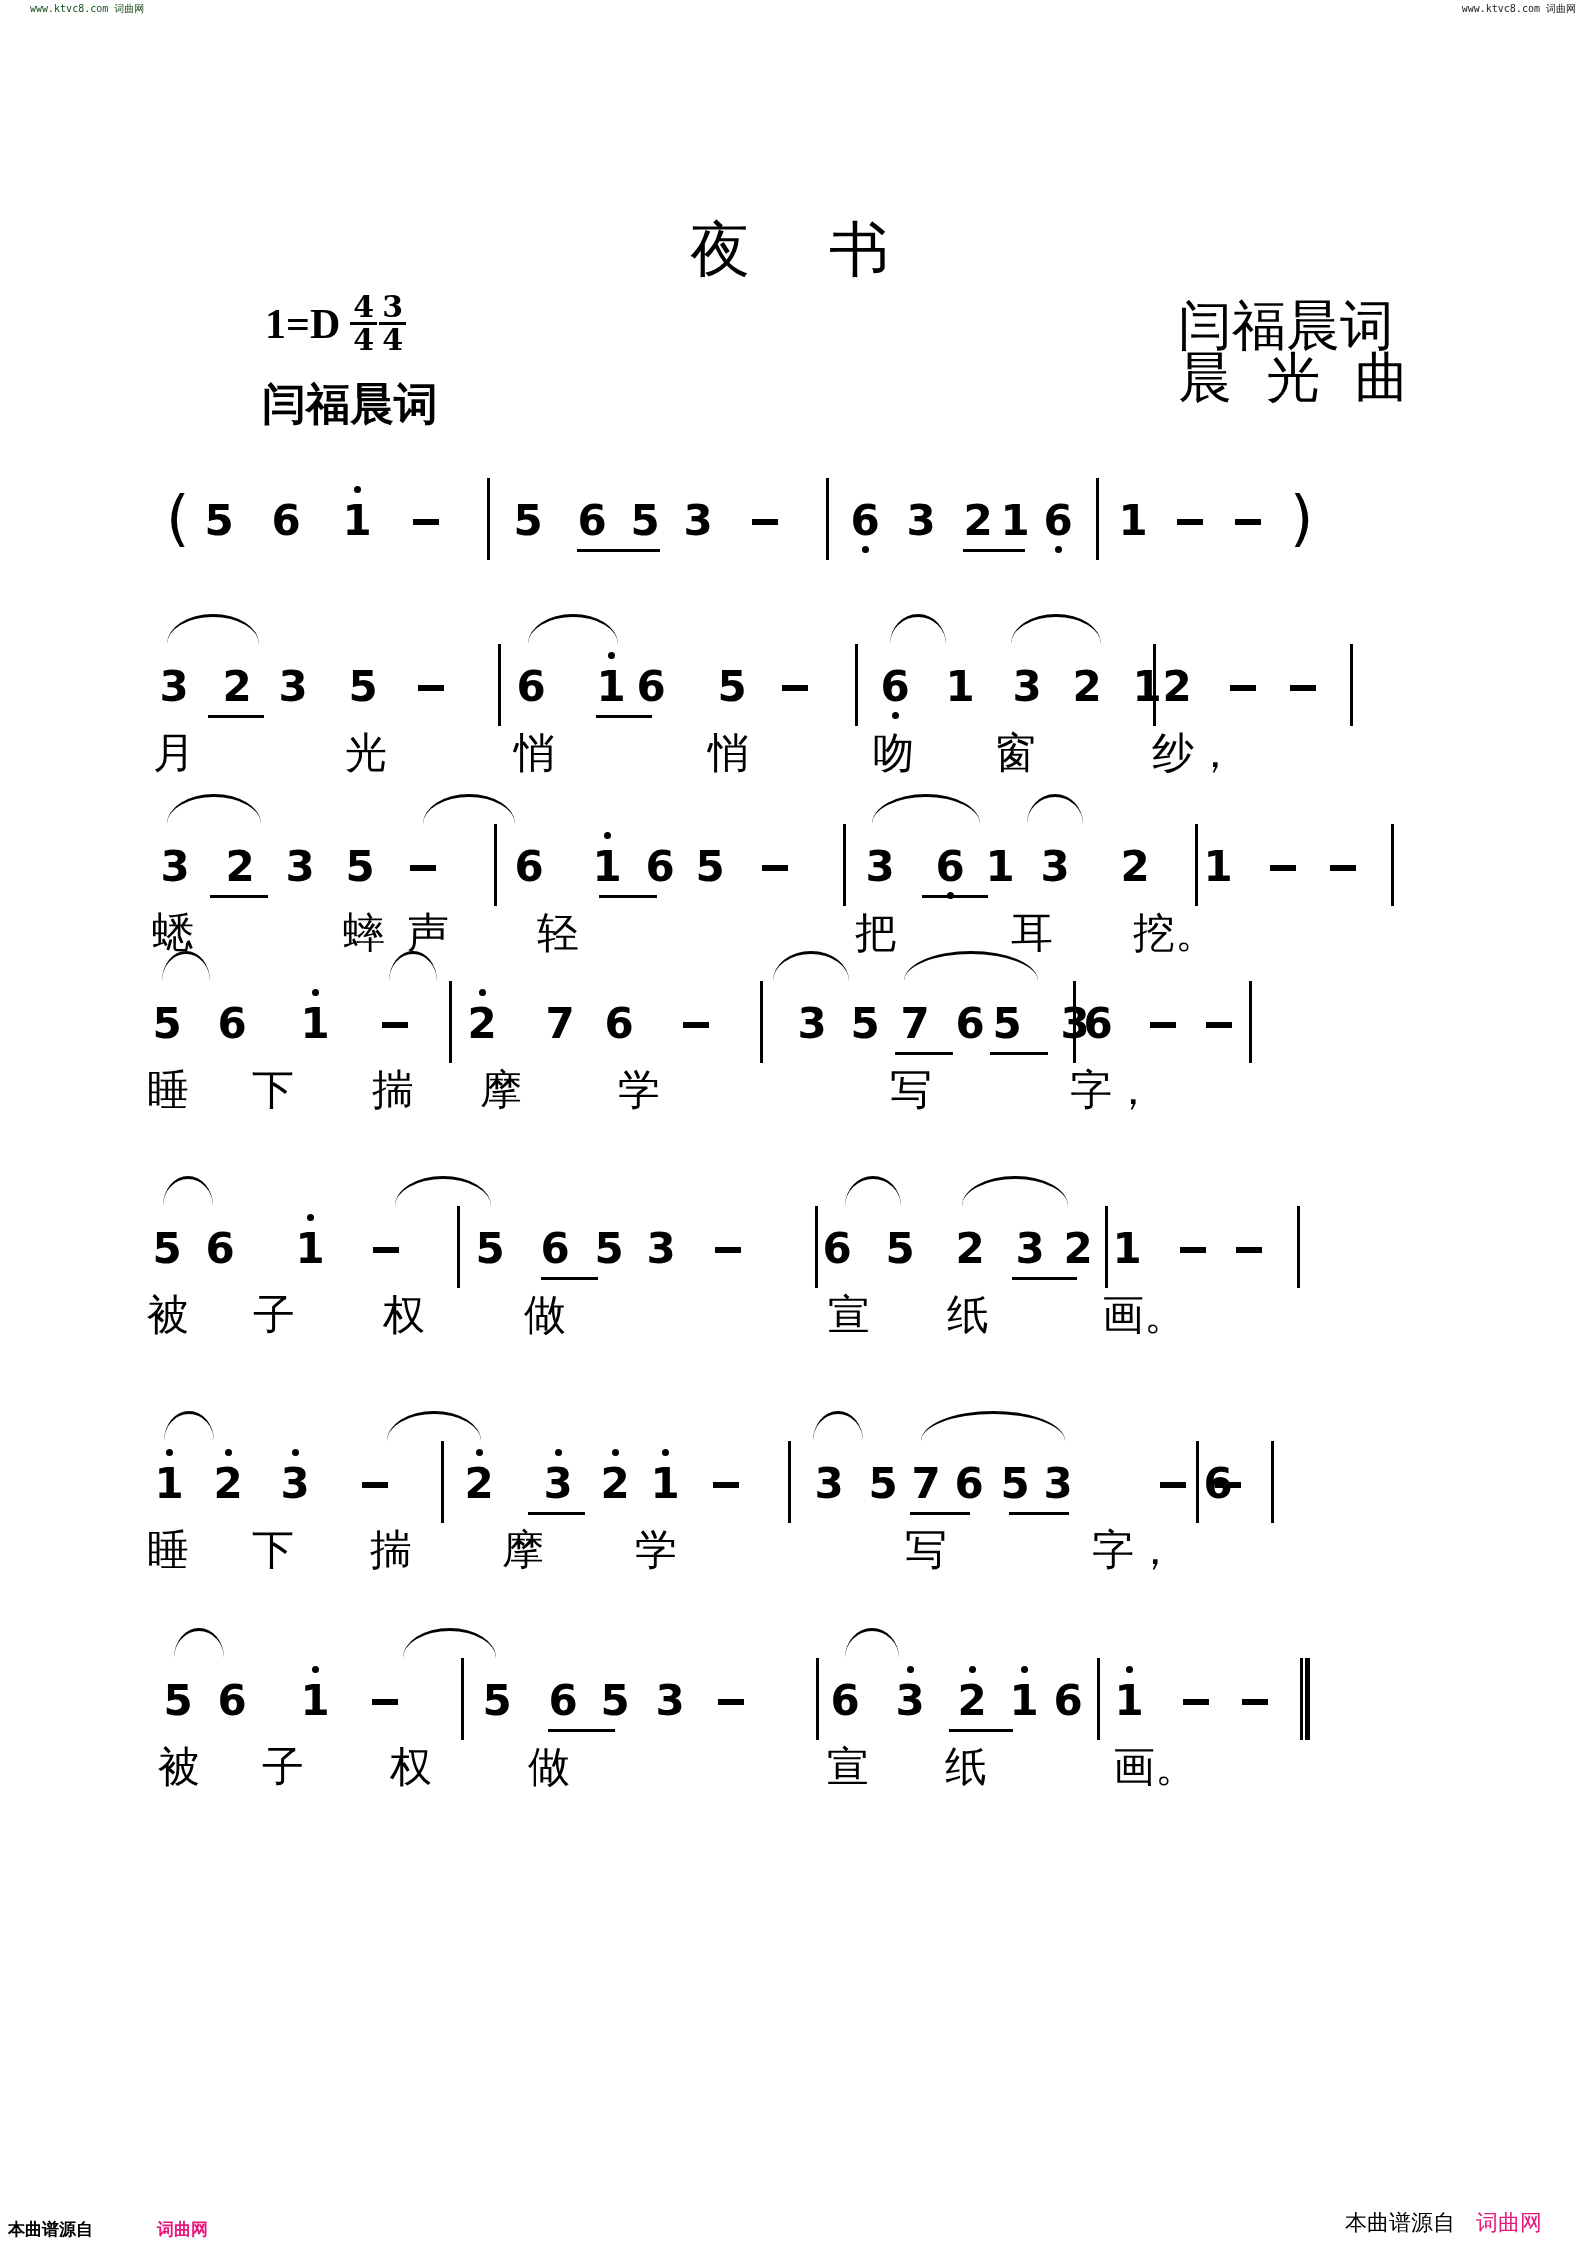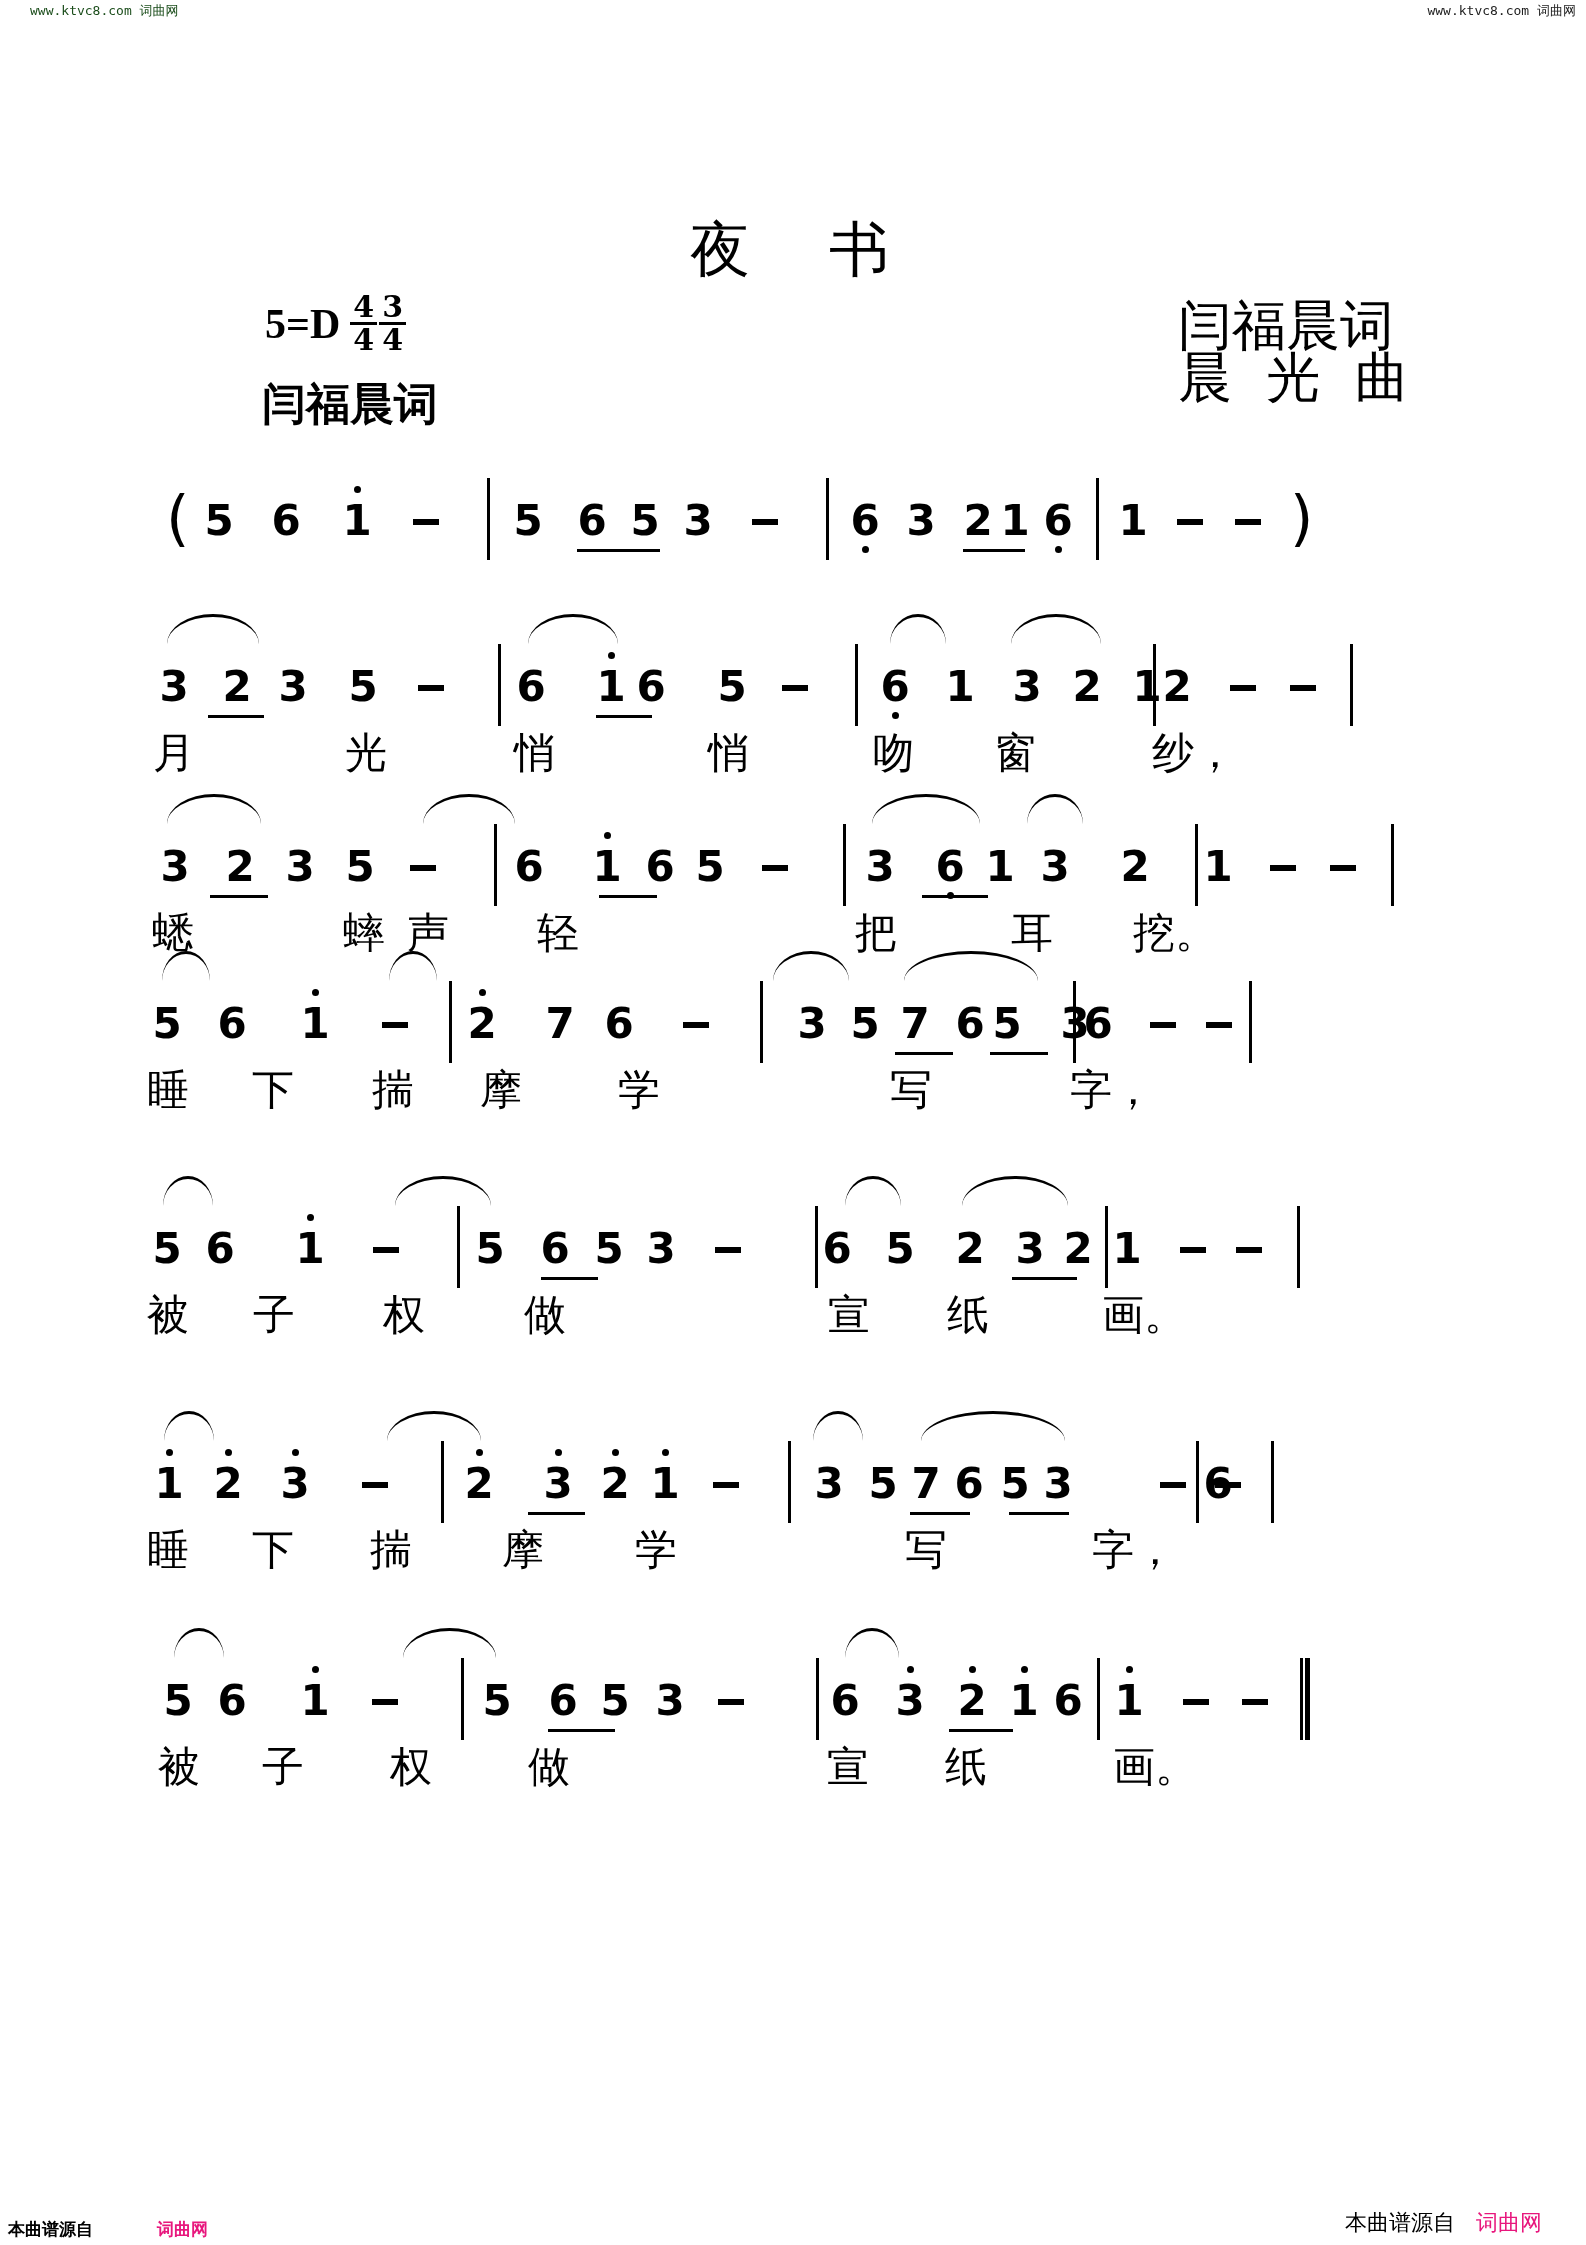"www.ktvc8.com 词曲网" .wm { font-size: 13px -> 10px }
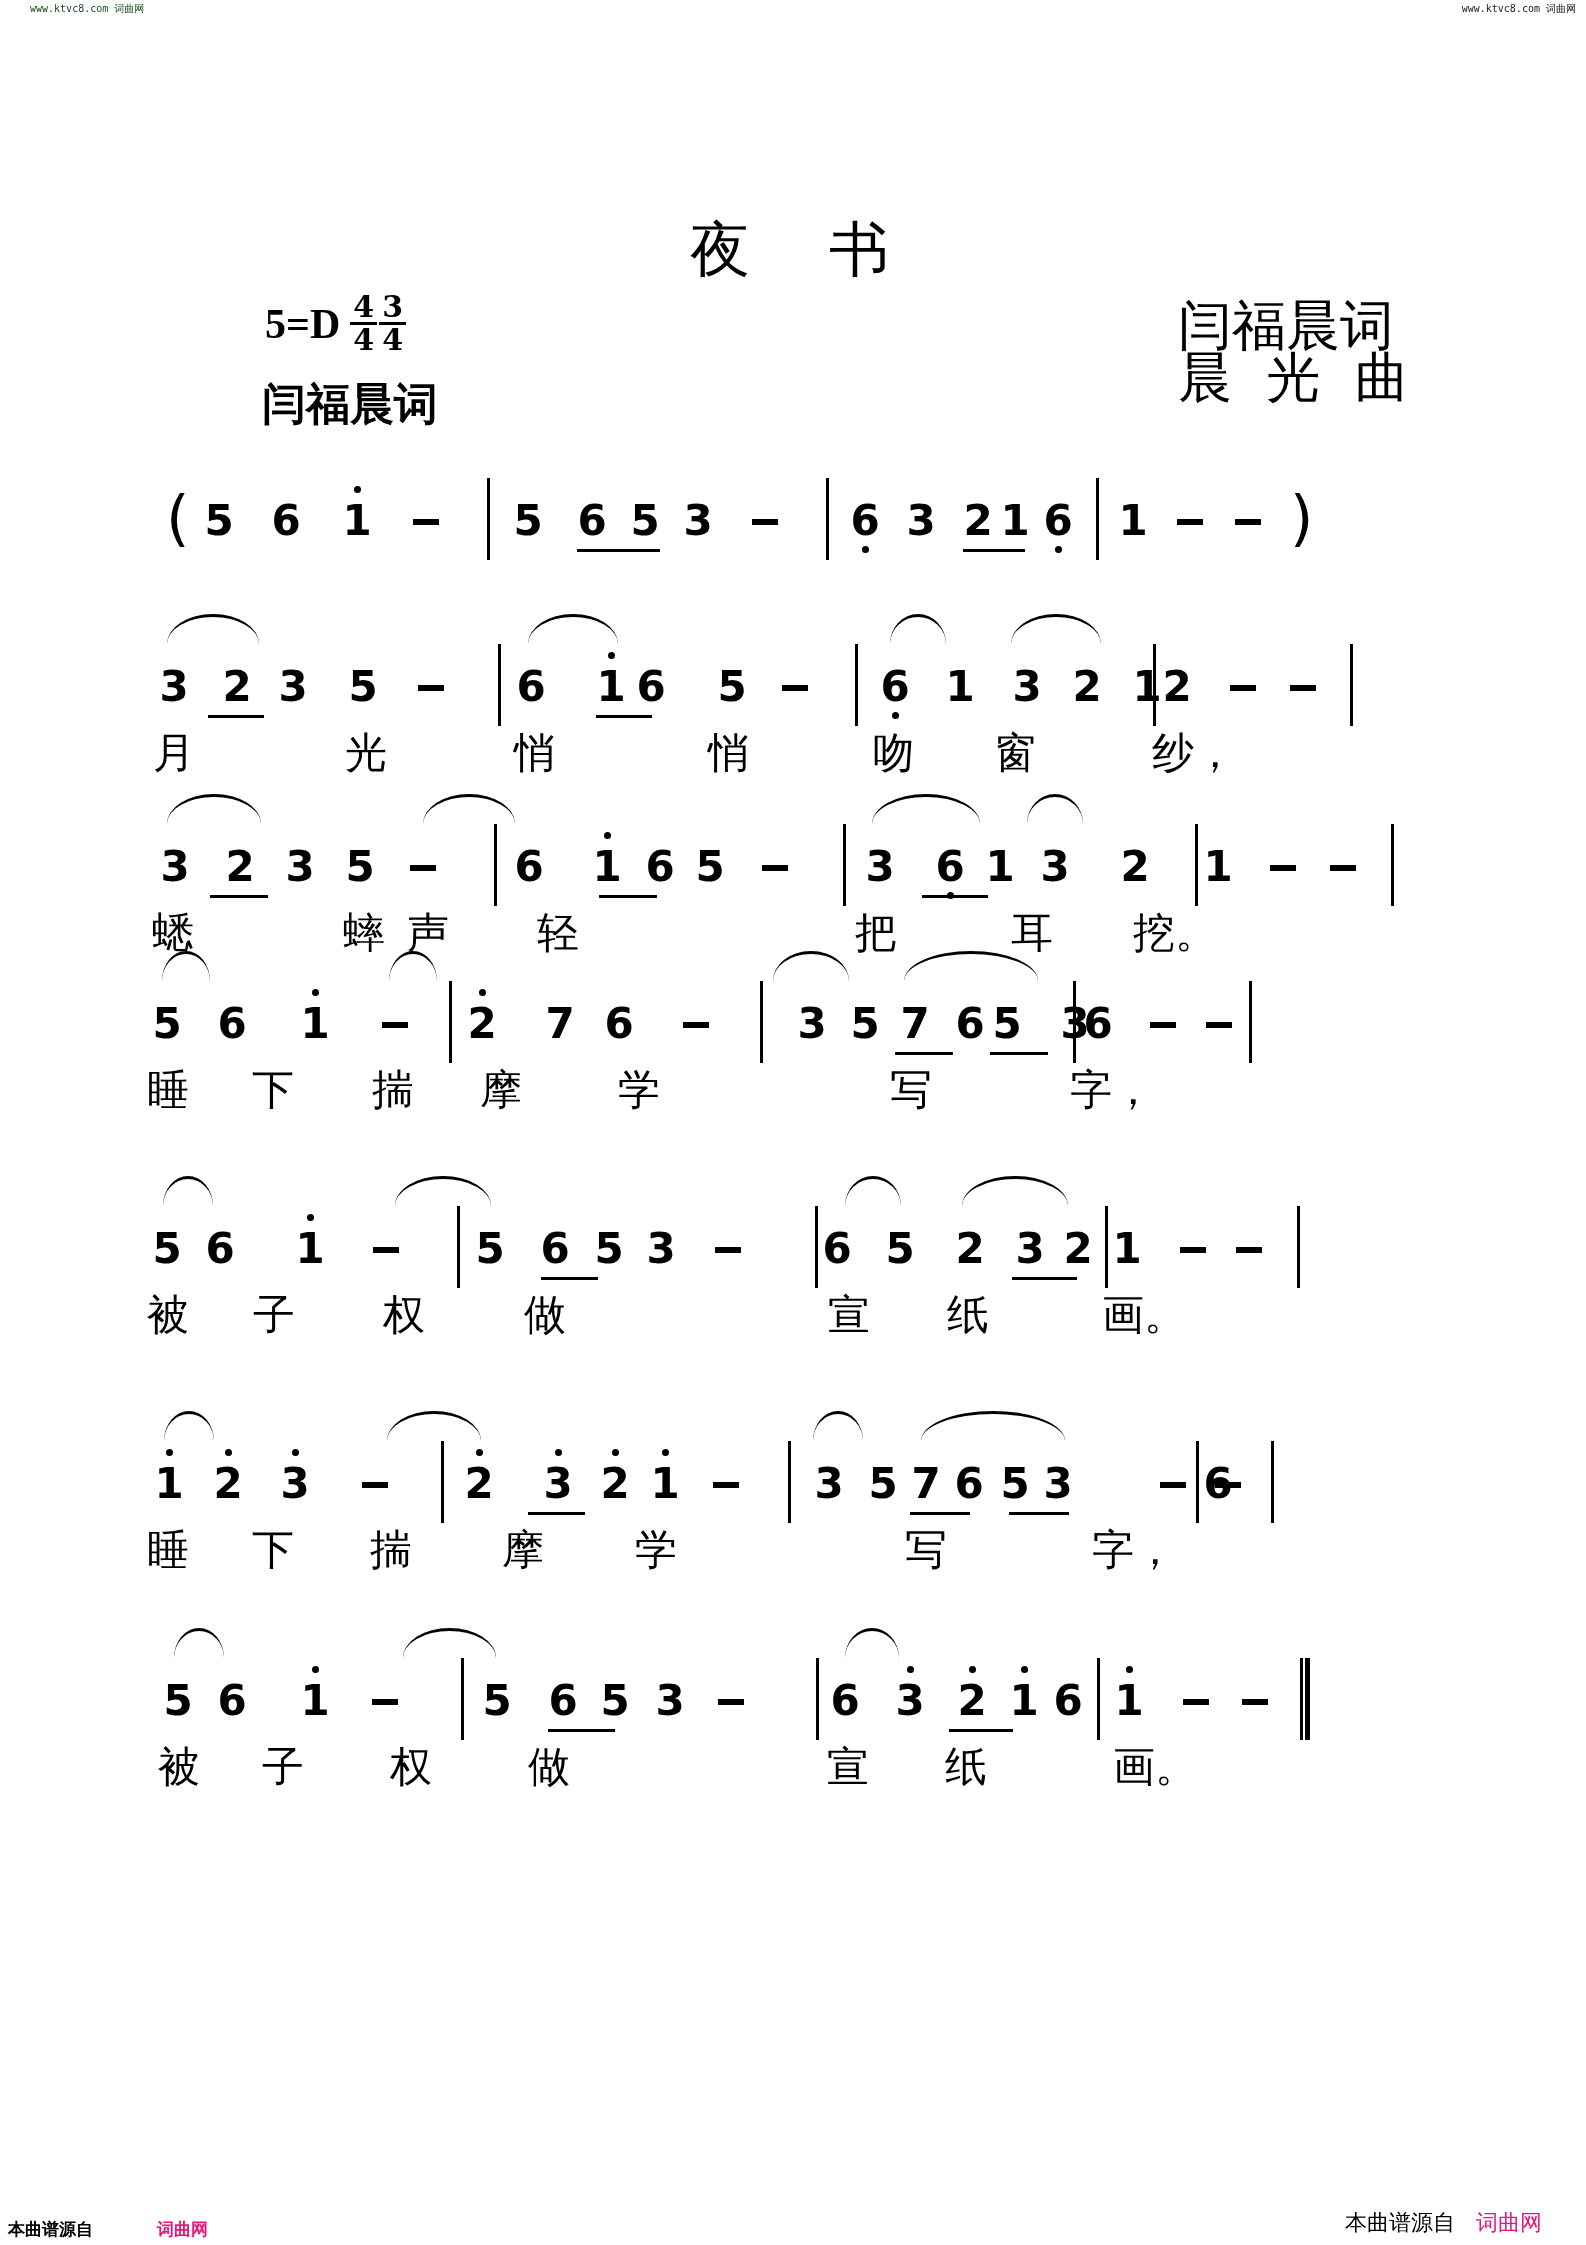"5=D" span.kname { text: 5 -> 1 }
